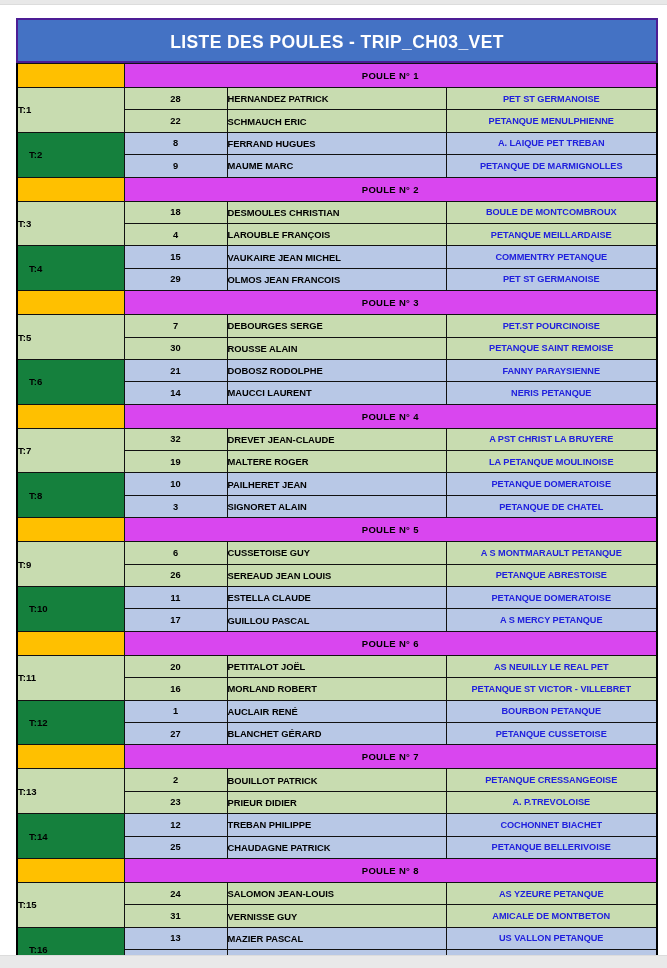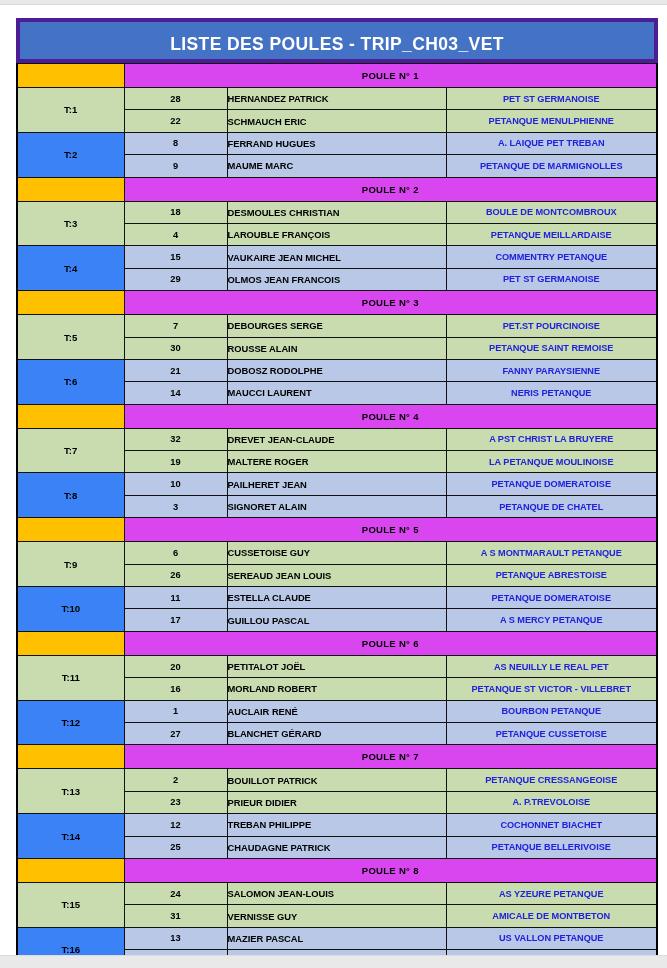"LISTE DES POULES - TRIP_CH03_VET" .title-bar { border: 4px solid #4c1d95 -> 2px solid #4c1d95 }
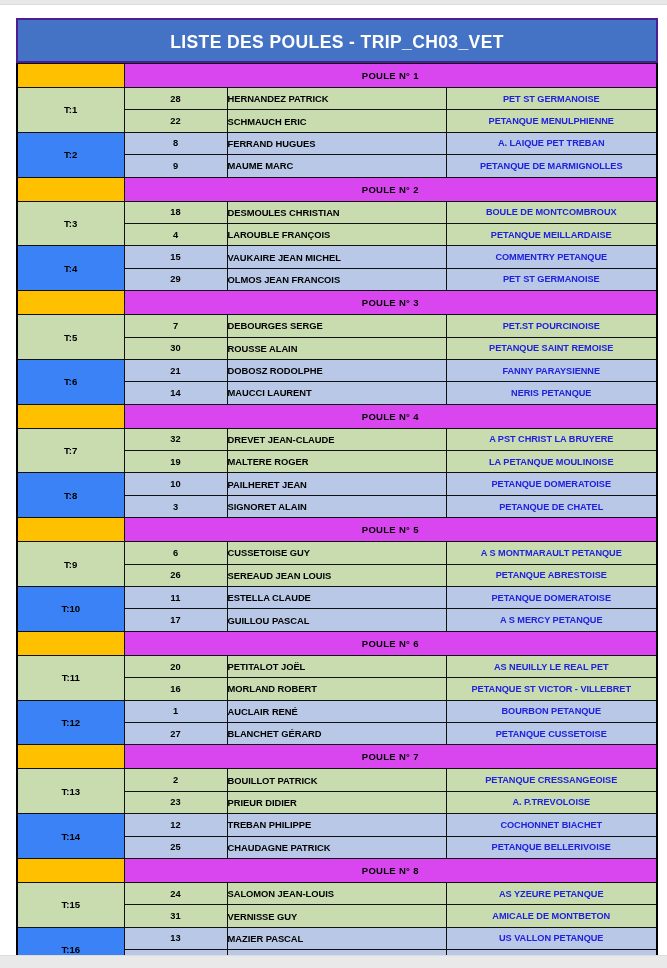"T:1" td.tcell { text-align: center -> left }
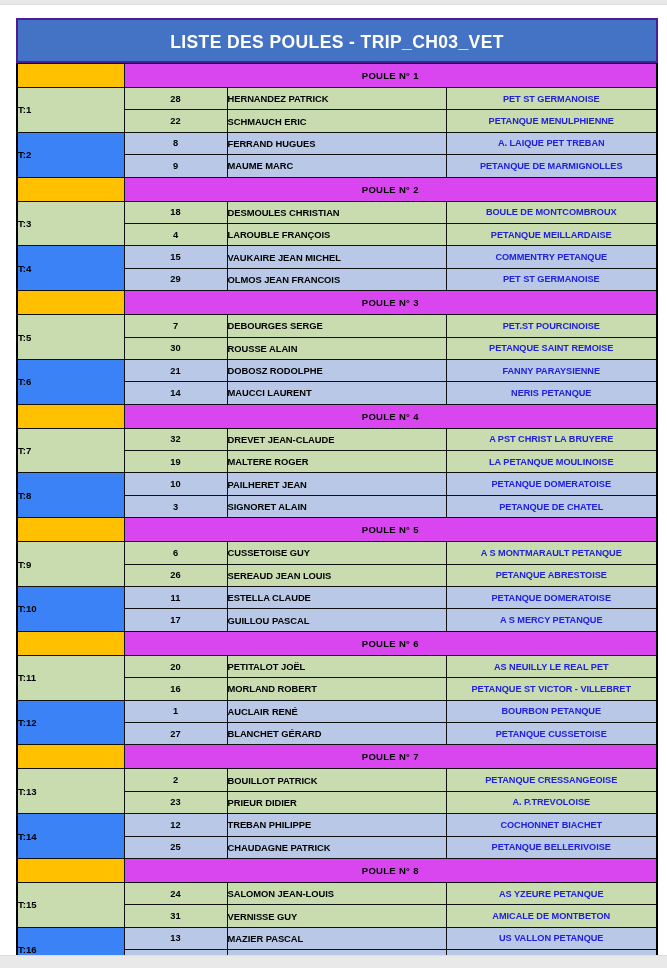"T:2" .grp-b td.tcell { background: #3b82f6 -> #15803d; padding-left: none -> 11px }
